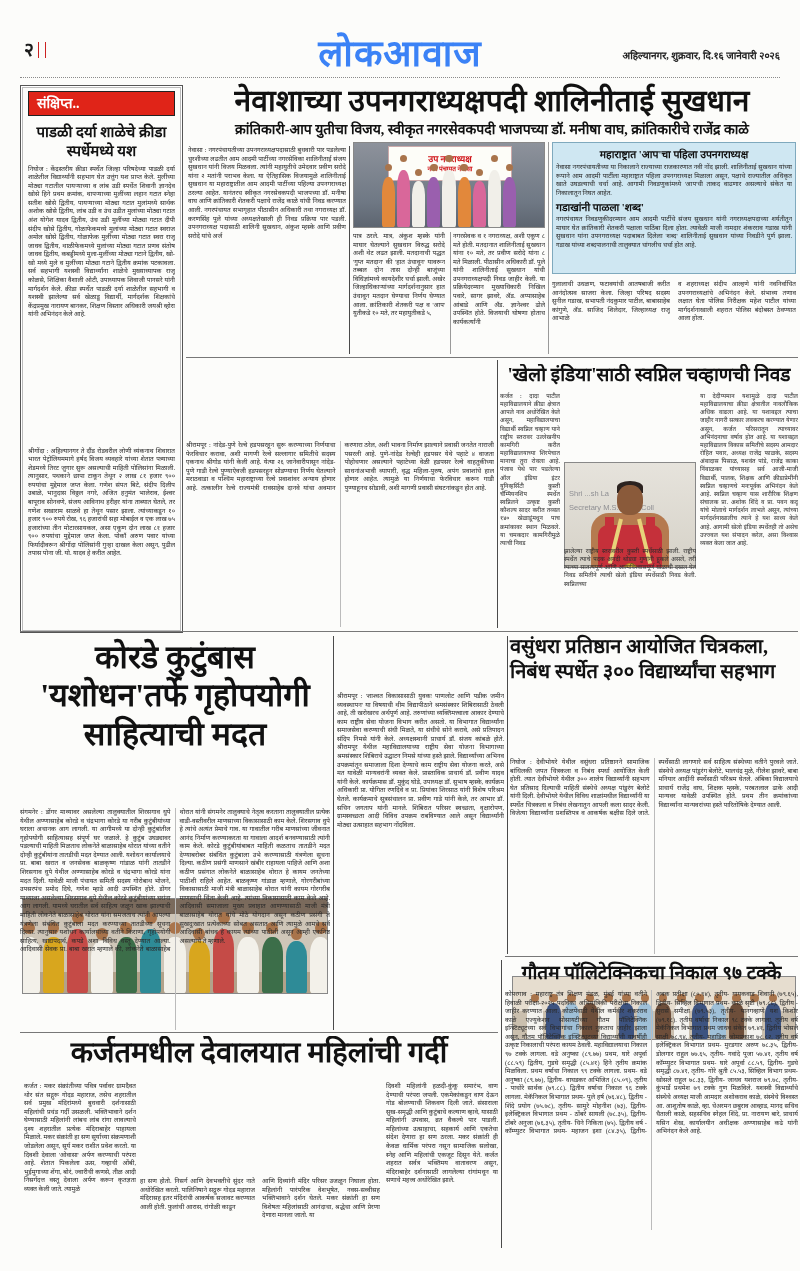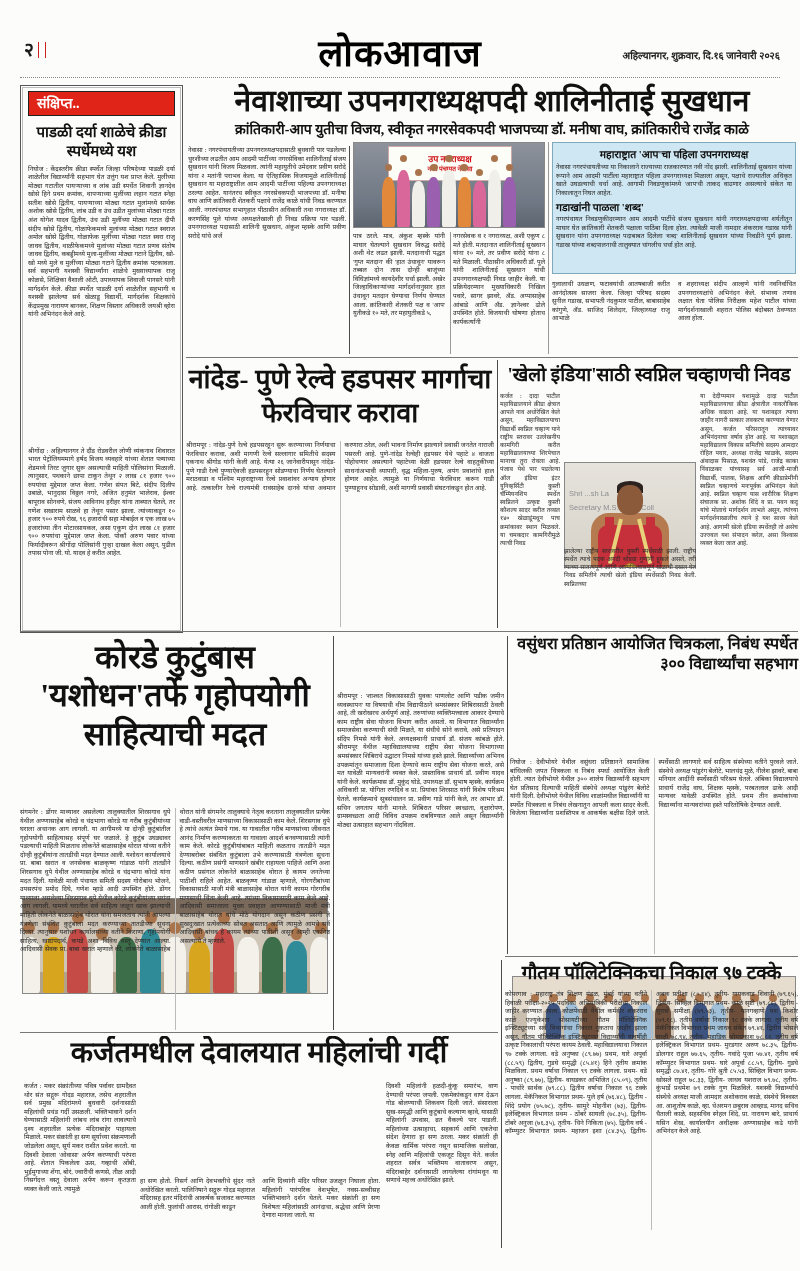"लोकआवाज" .masthead { color: #000000 -> #3b82f6 }
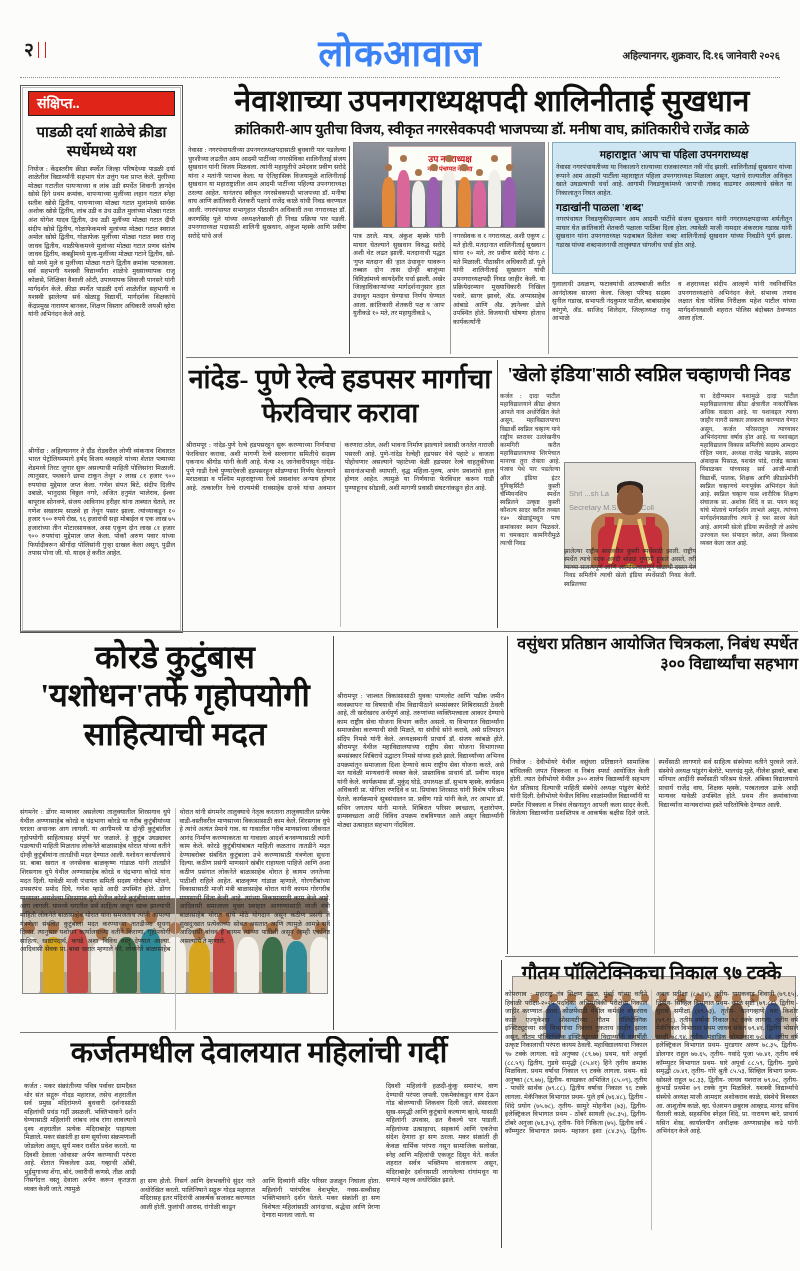"नांदेड- पुणे रेल्वे हडपसर मार्गाचा" div.abs { html: <div>नांदेड- पुणे रेल्वे हडपसर मार्गाचा फेरविचार करावा</div> -> none }
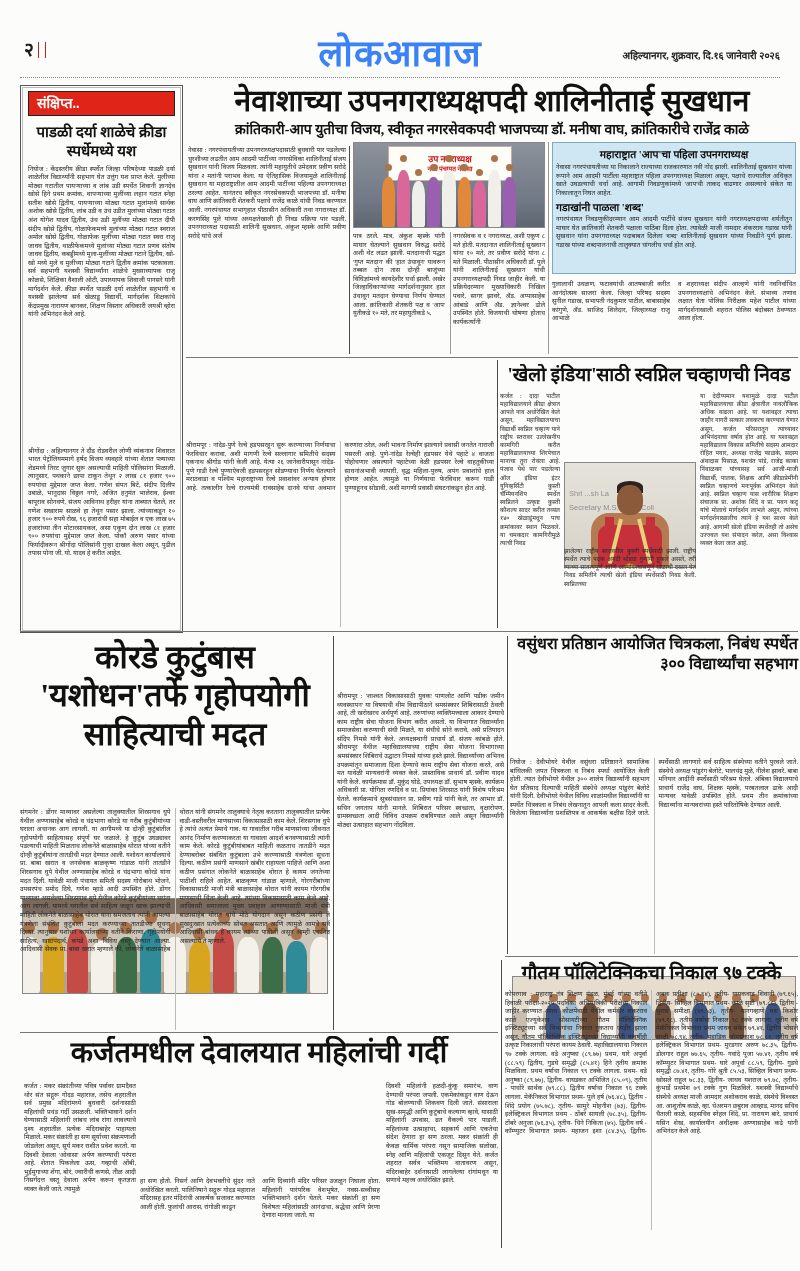"वसुंधरा प्रतिष्ठान आयोजित चित्रकला," div.abs { font-size: 16px -> 20px; text-align: right -> left }
